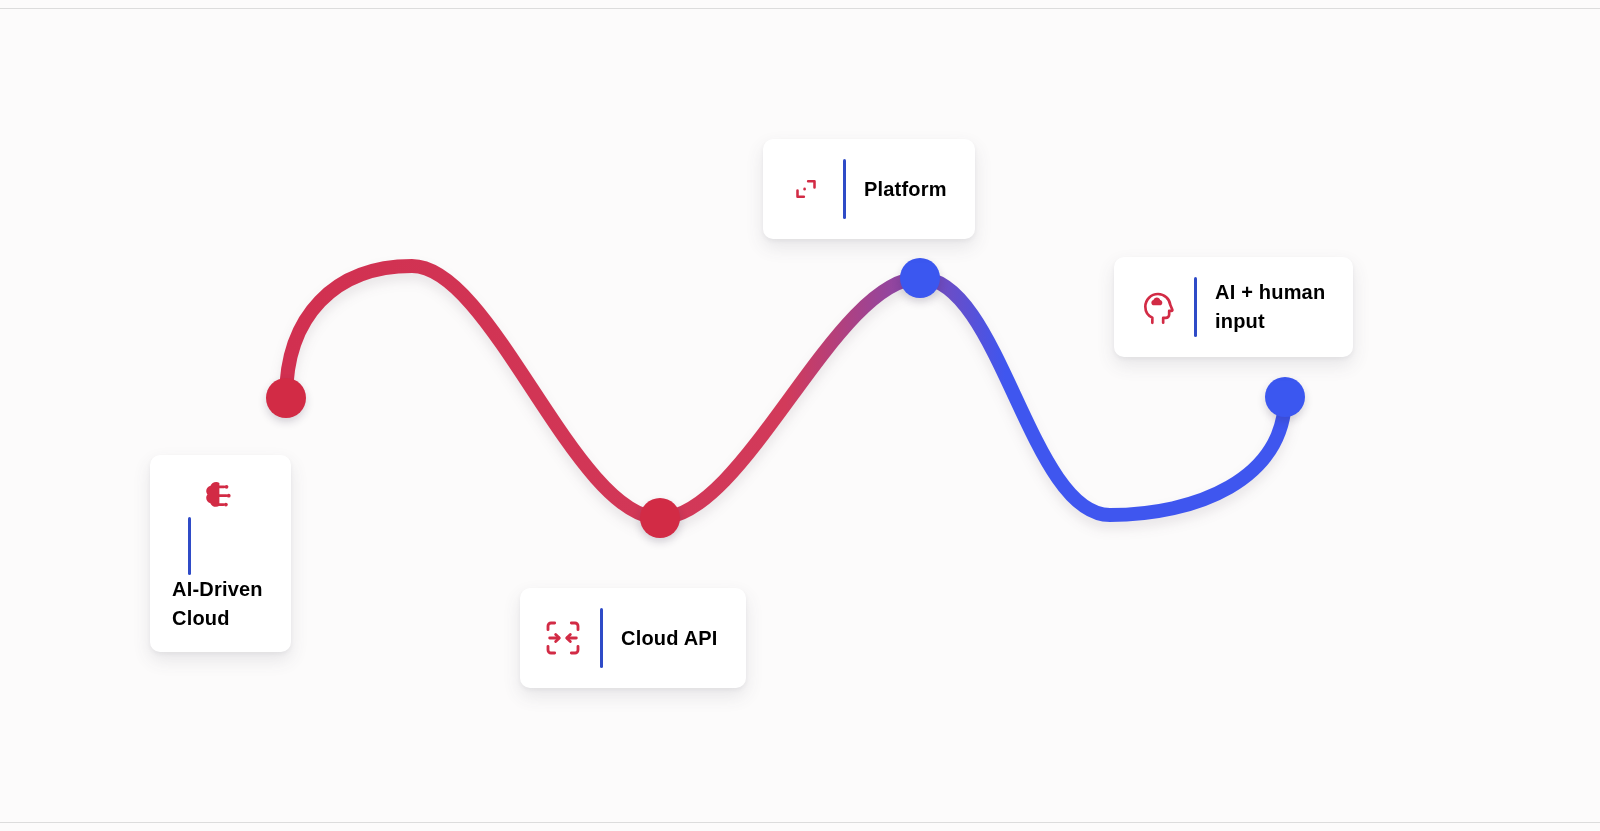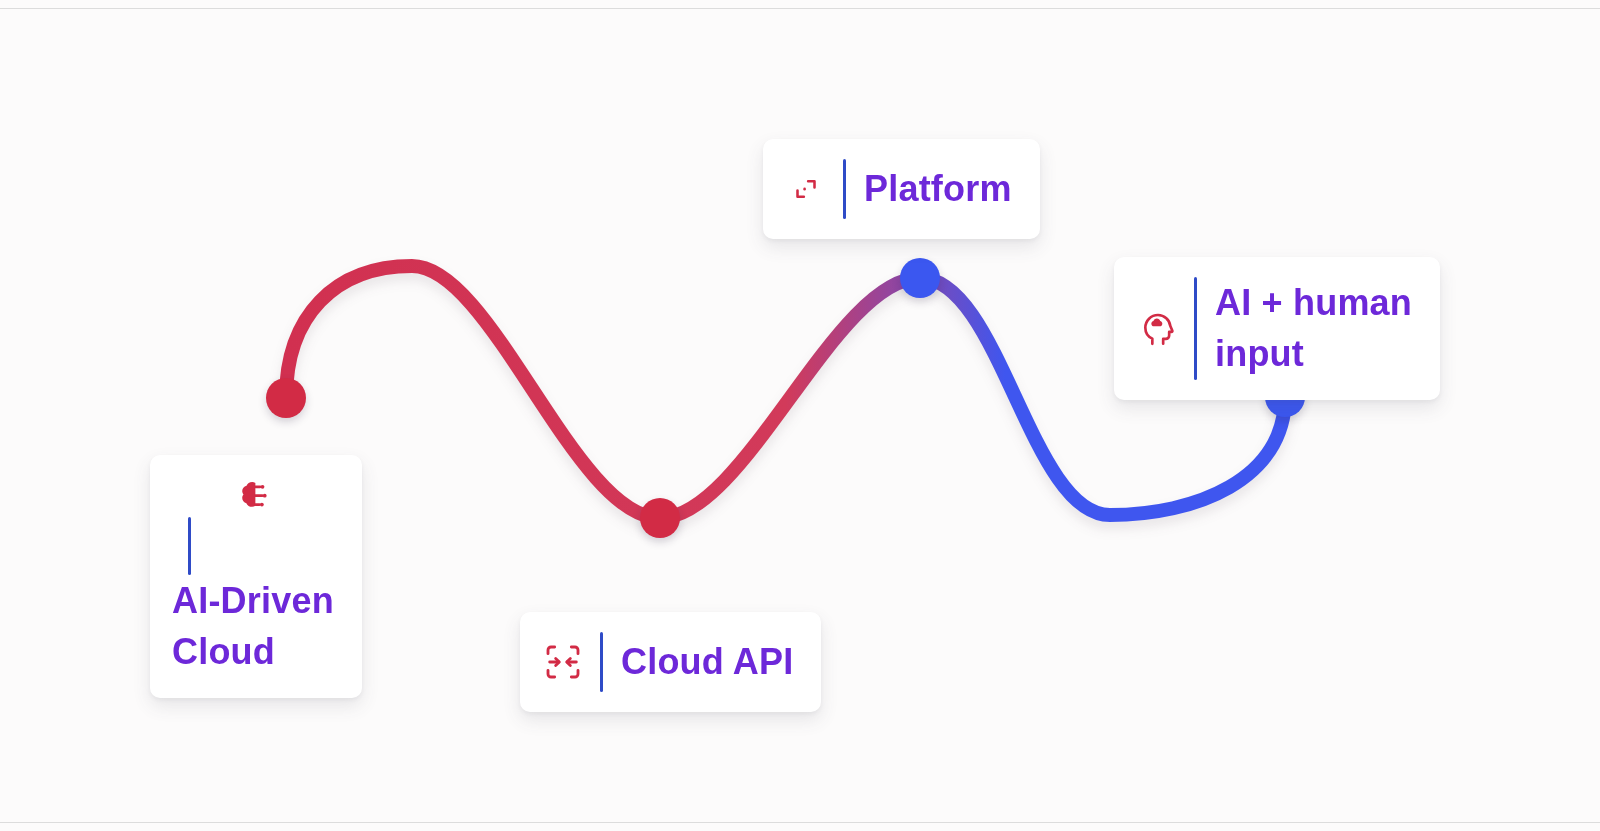"Platform" .card .title { color: #6d28d9 -> #000000; font-size: 36px -> 20px }
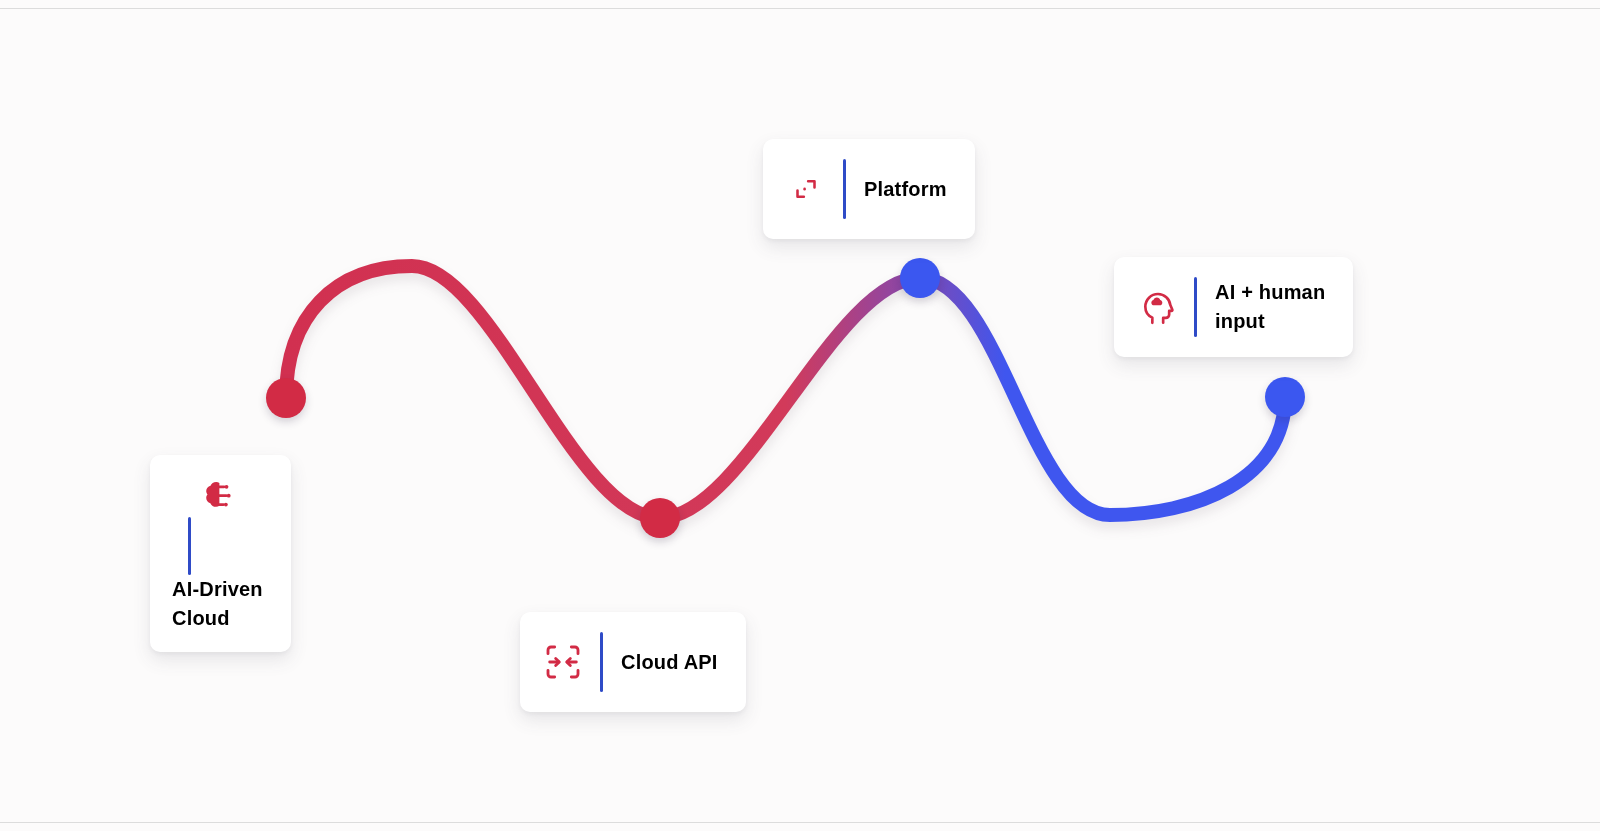"Cloud API" div.card { top: 612px -> 588px }
